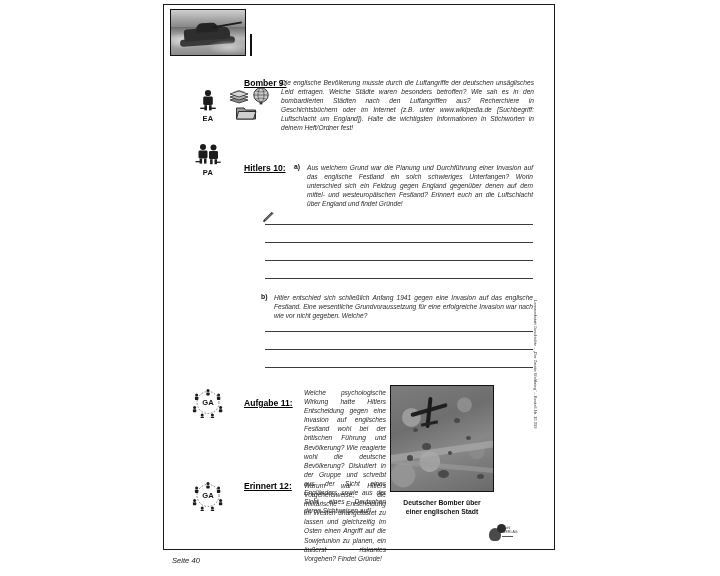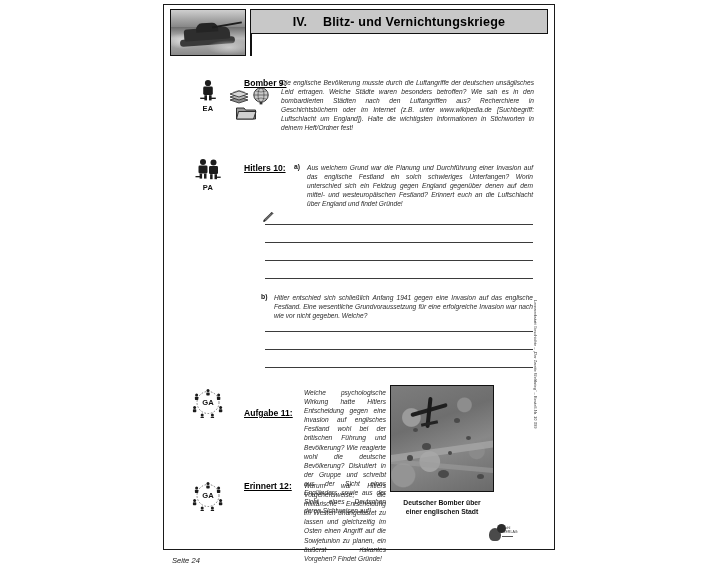"IV." div.header-title-box { html: <div> <span>IV.</span> <span>Blitz- und Vernichtungskriege</span> </div> -> none }
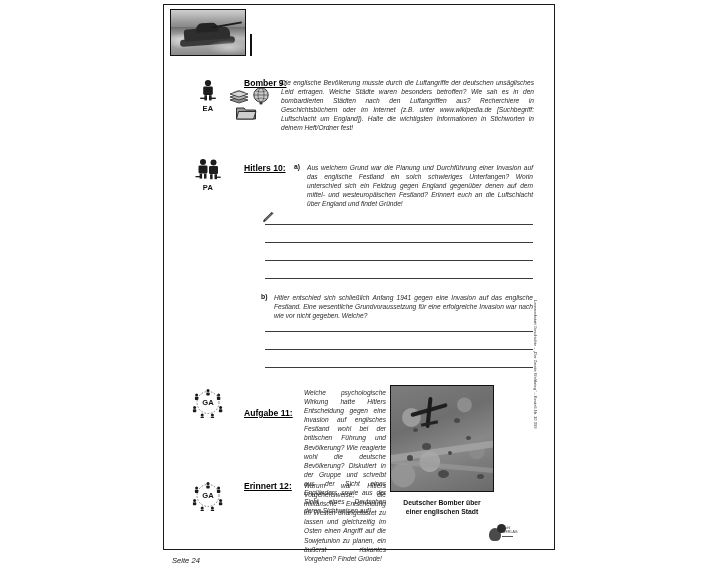"EA" div.badge { top: 79px -> 89px }
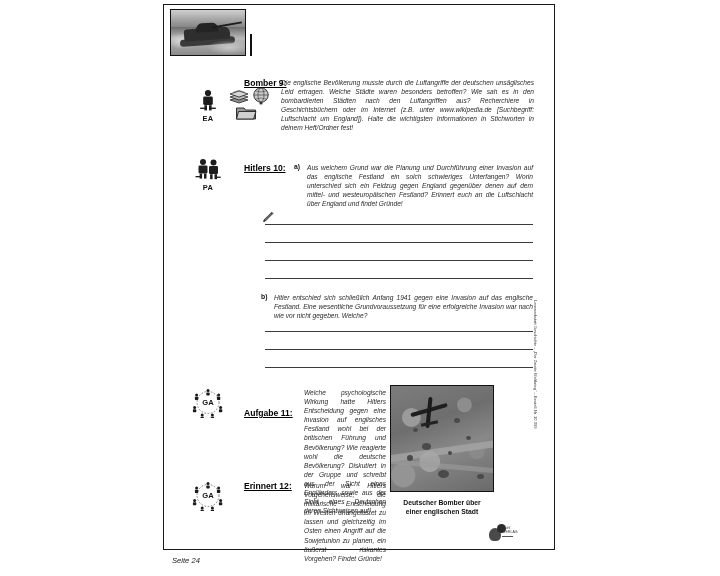"PA" div.badge { top: 158px -> 143px }
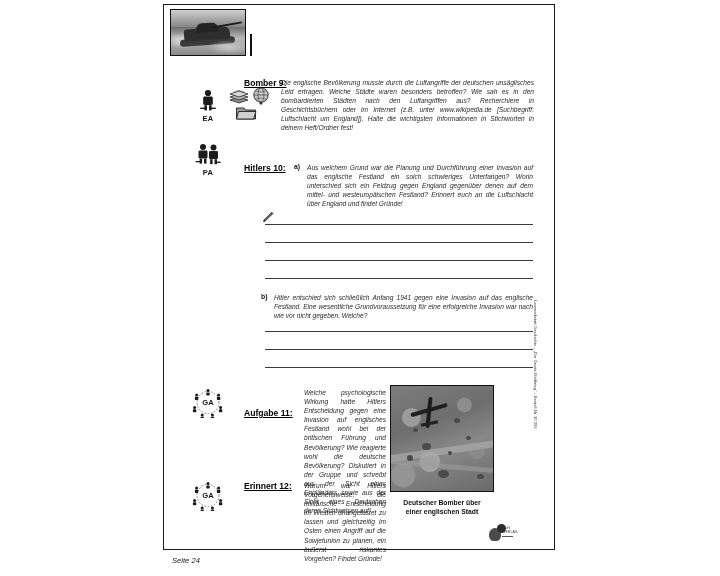"Aufgabe 11:" div.task-label { top: 408px -> 398px }
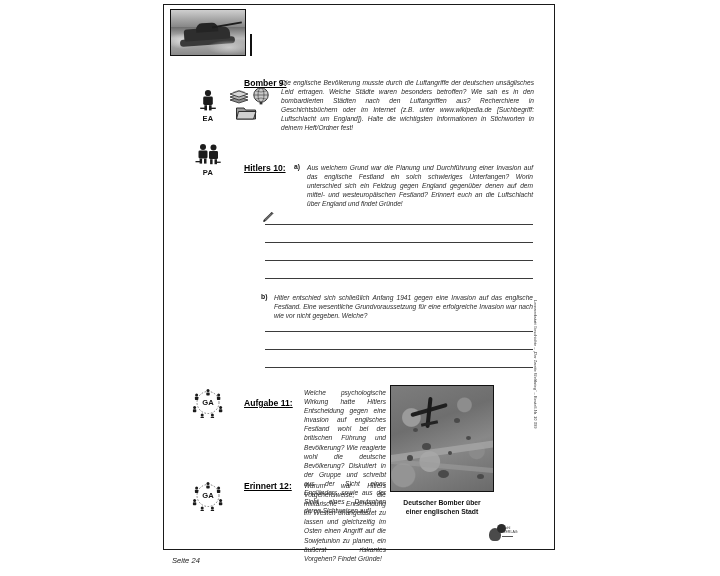"Seite 24" div.footer { text: 24 -> 40 }
